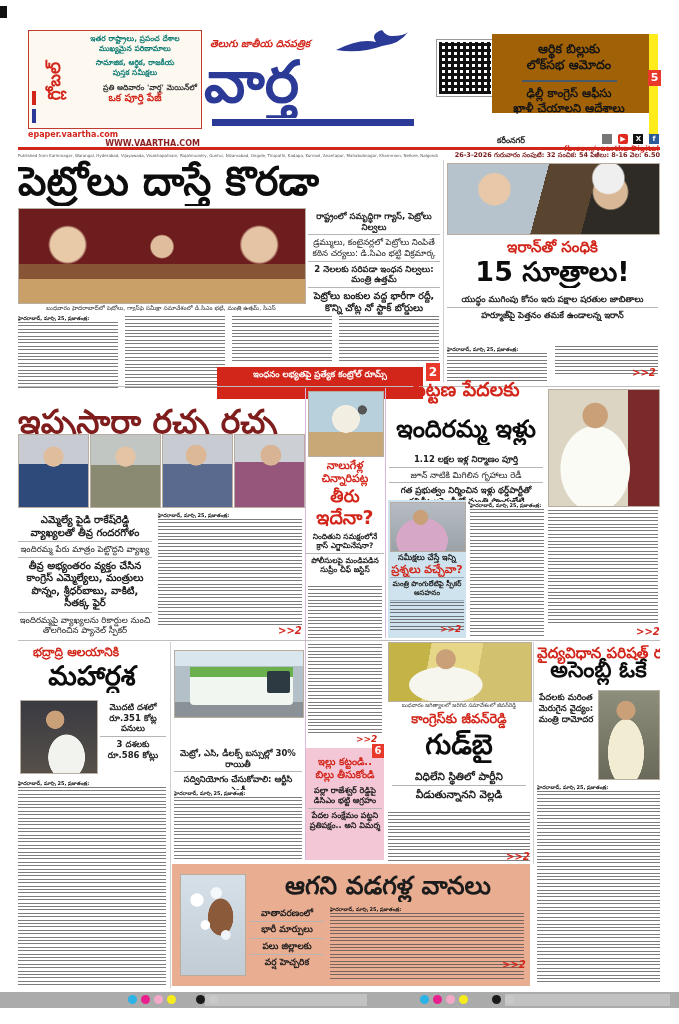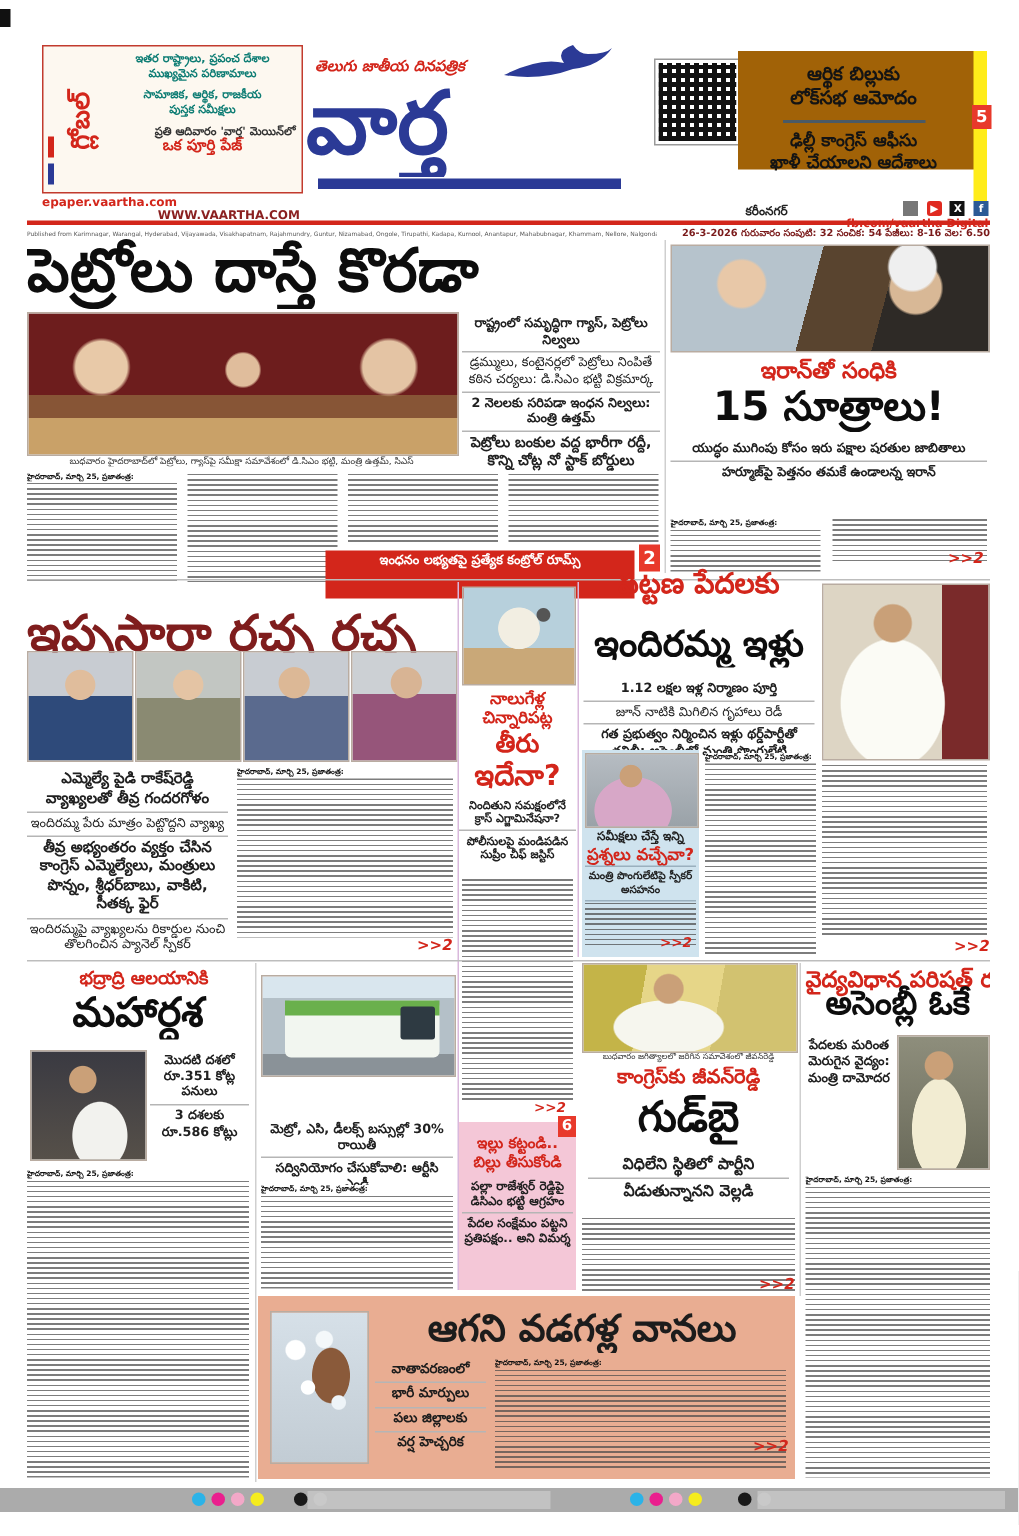"భద్రాద్రి ఆలయానికి" div.abs { left: 22px -> 2px }
